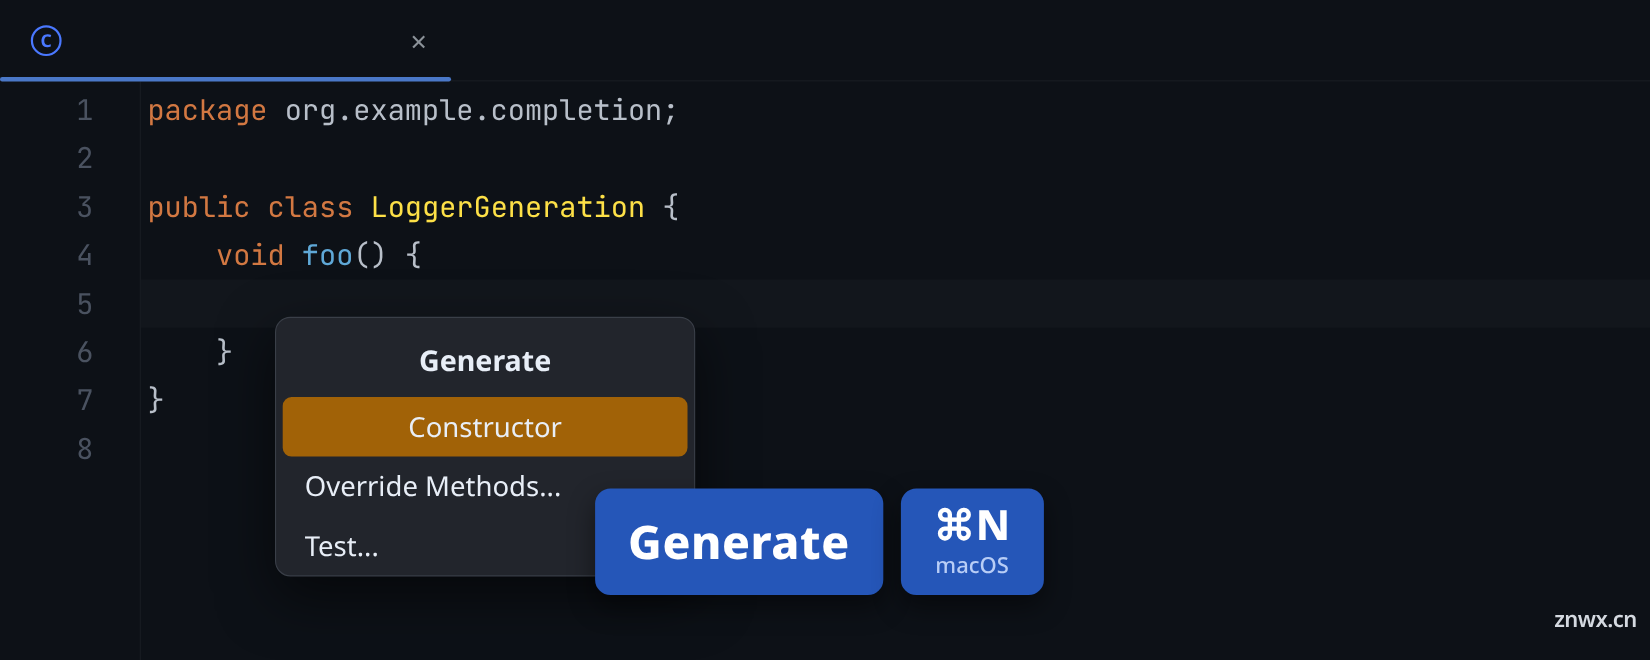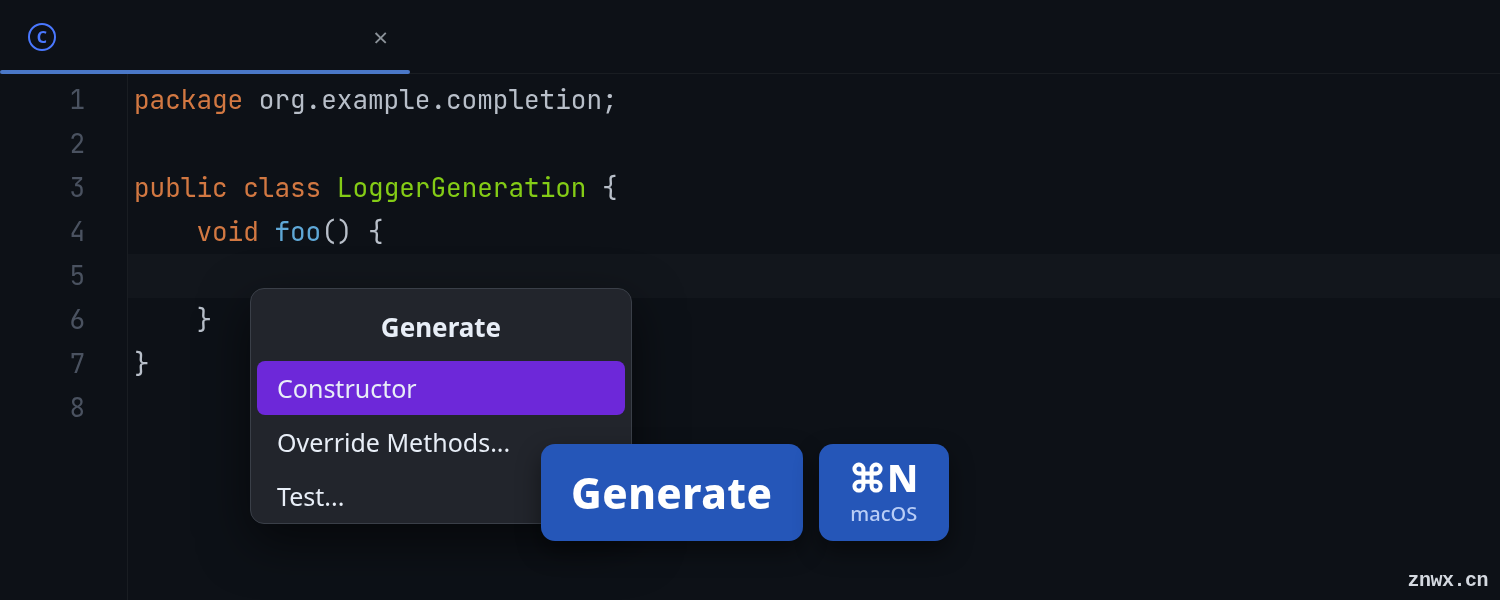"LoggerGeneration" .cls { color: #84cc16 -> #fde047 }
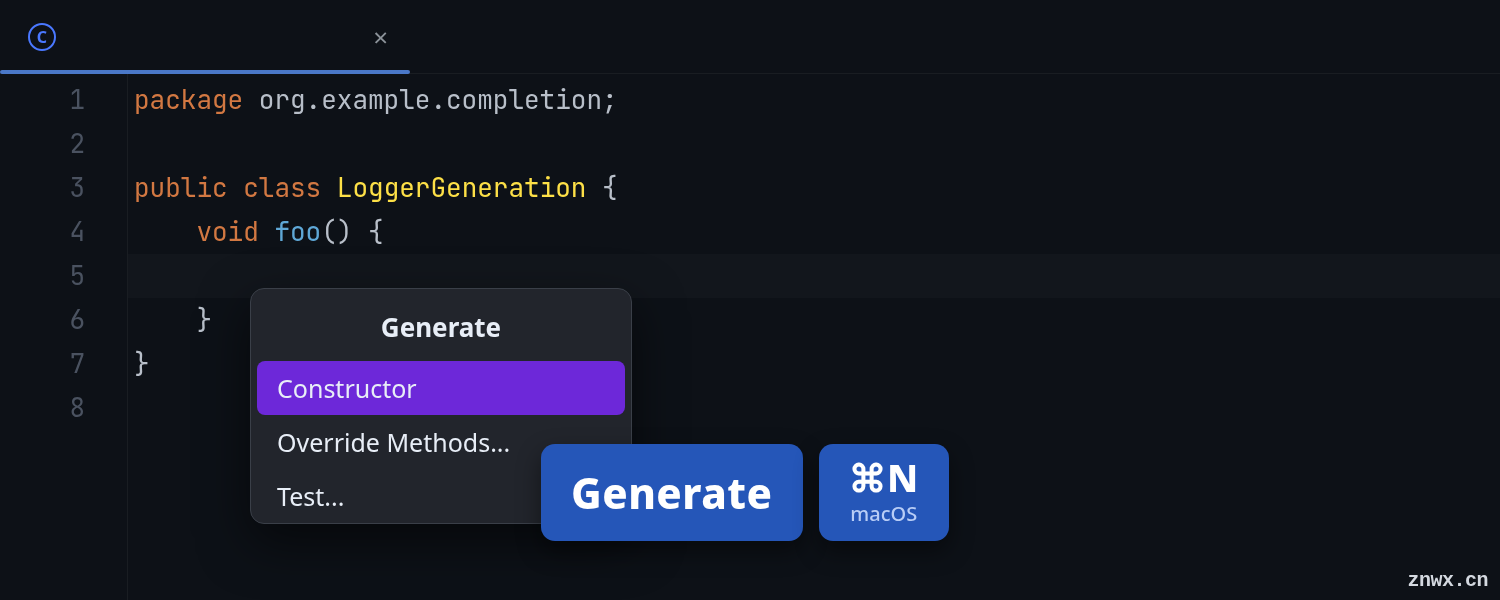"Constructor" .popup-item.selected { background: #6d28d9 -> #a16207; text-align: none -> center }
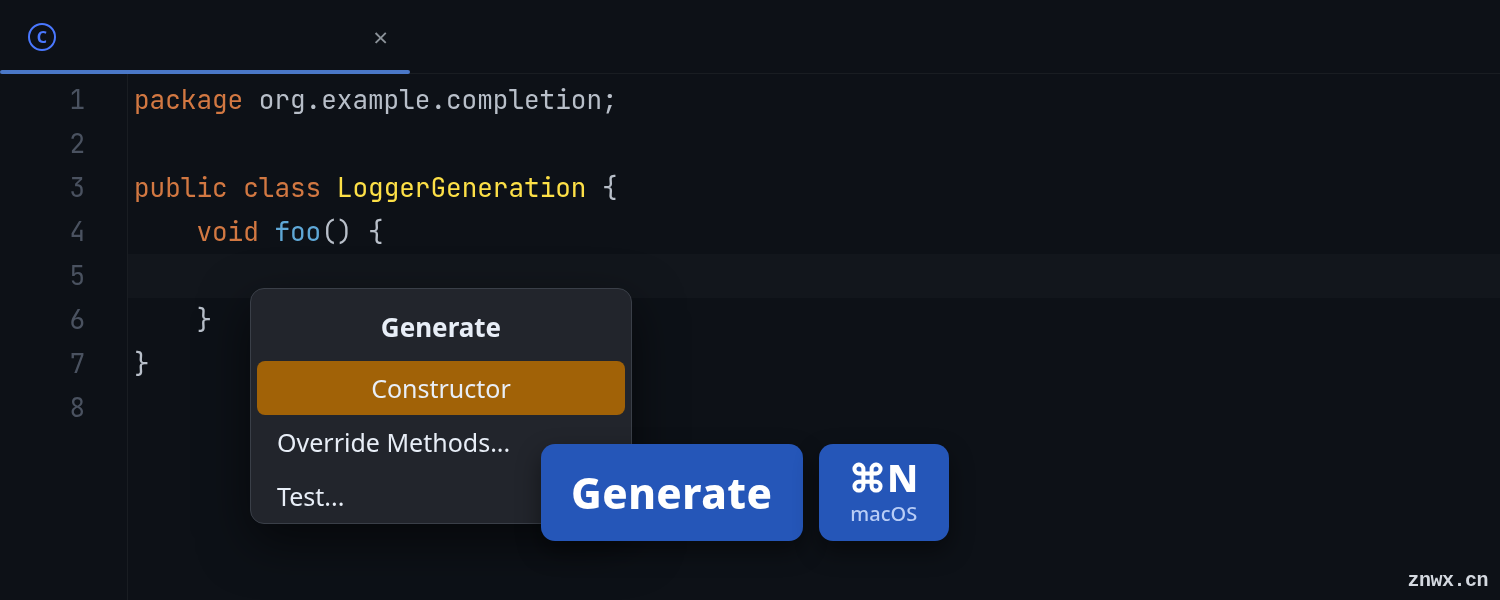"znwx.cn" .watermark { bottom: 8px -> 24px; font-family: Liberation Mono, monospace -> none }
